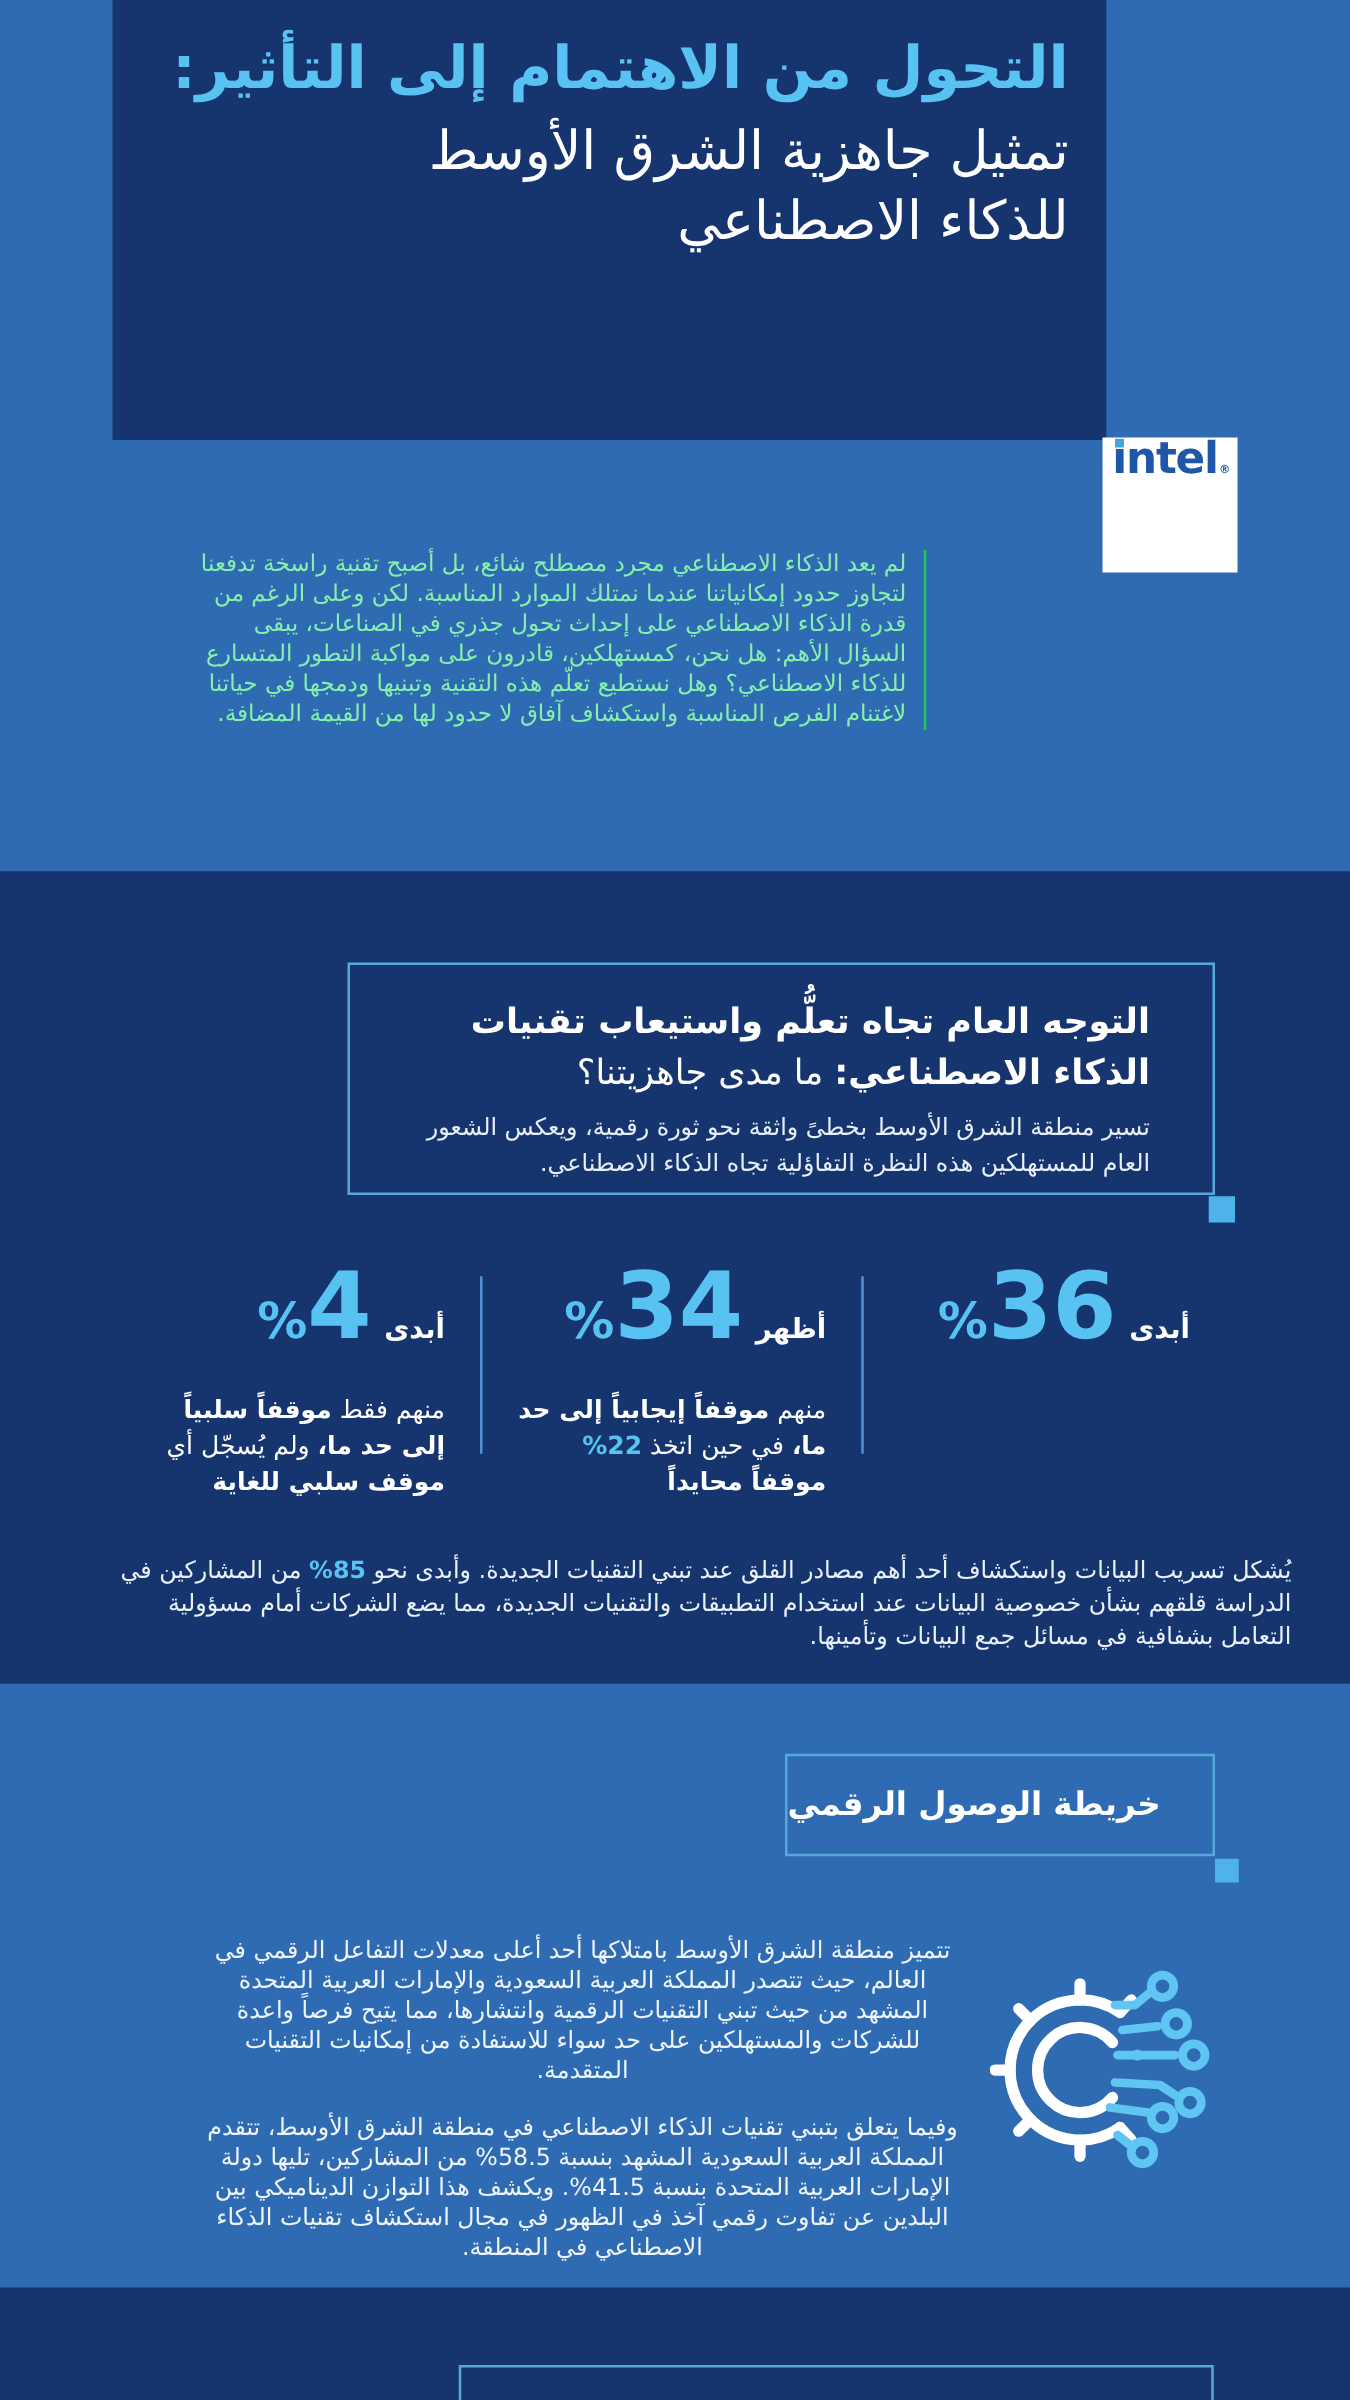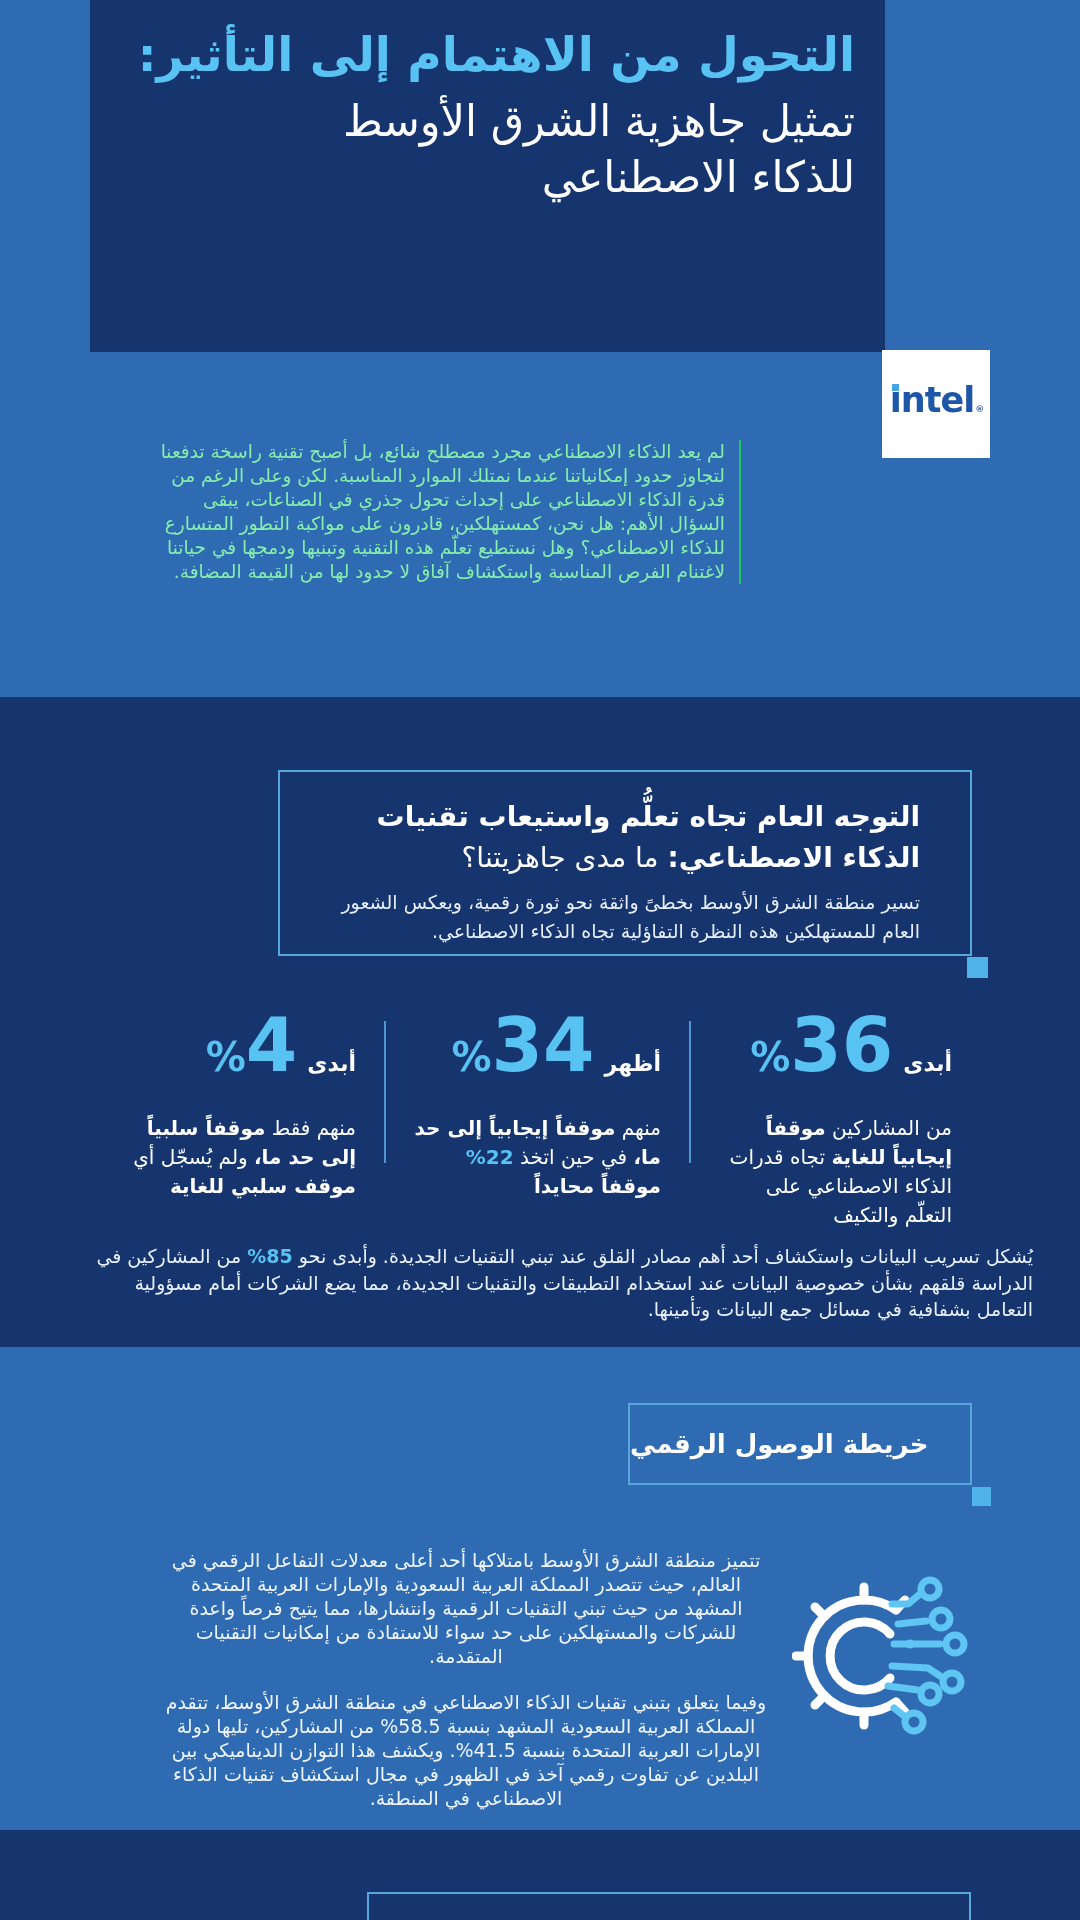"intel®" .logo-text { margin-top: 33px -> none }
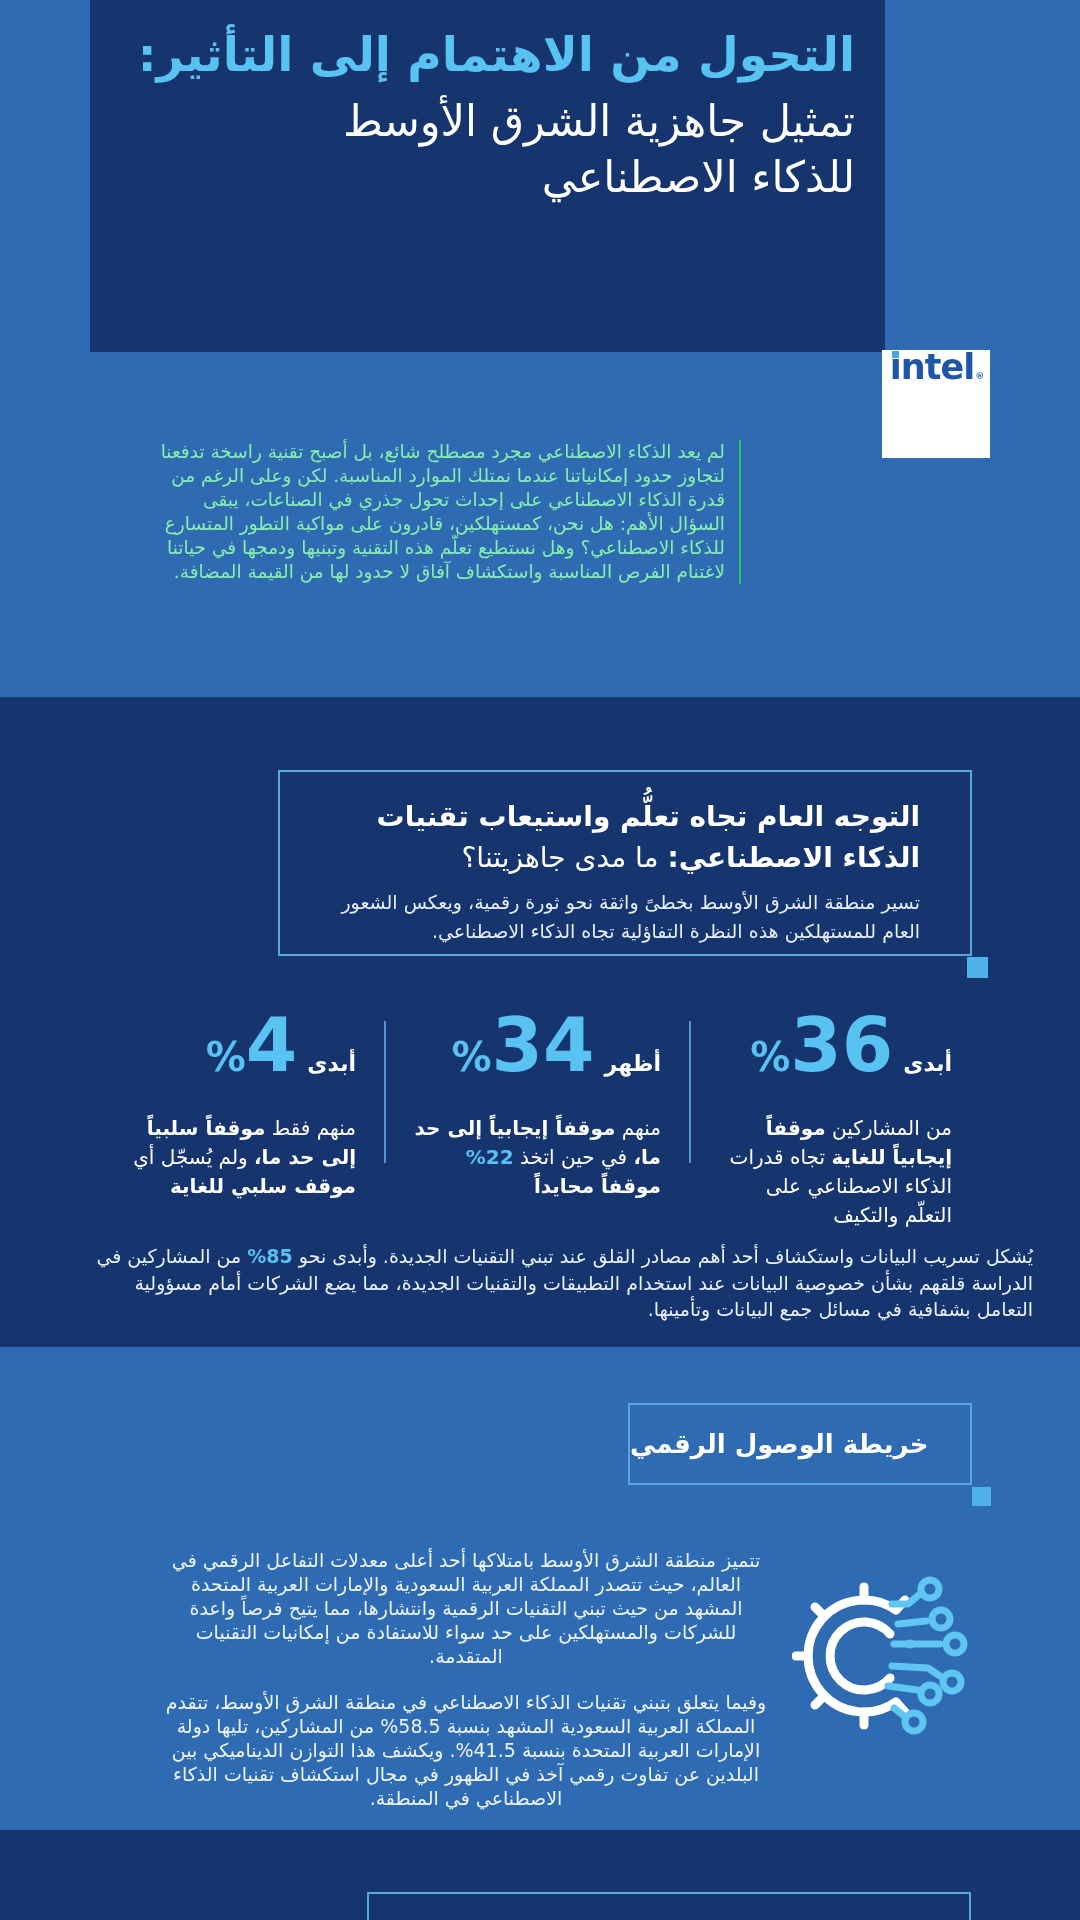"من المشاركين موقفاً إيجابياً للغاية" p.stat-desc { html: <p><span>من المشاركين </span><span>موقفاً إيجابياً للغاية</span><span> تجاه قدرات الذكاء الاصطناعي على التعلّم والتكيف</span></p> -> none }
